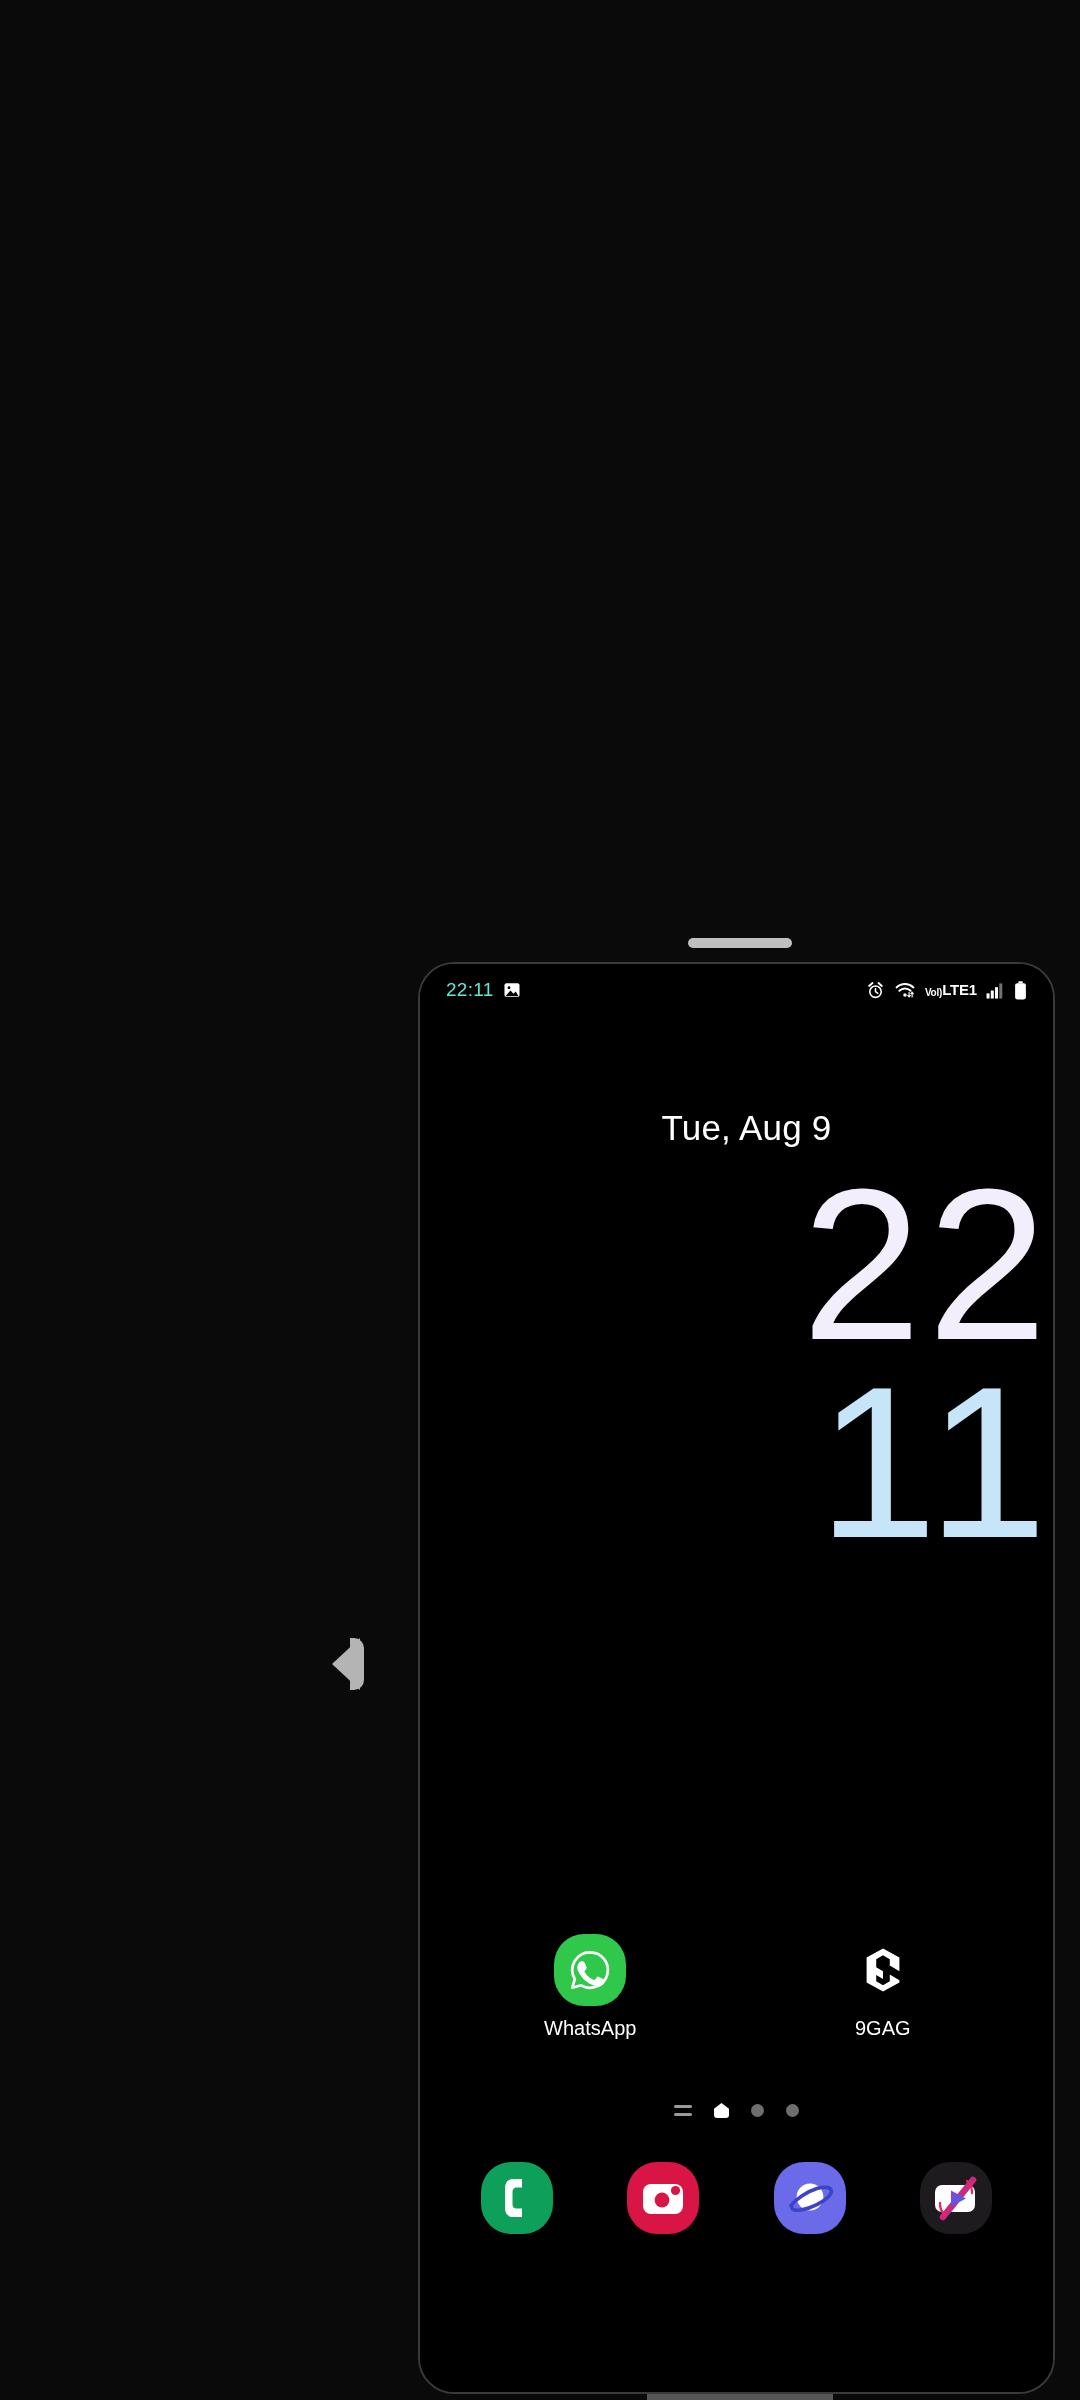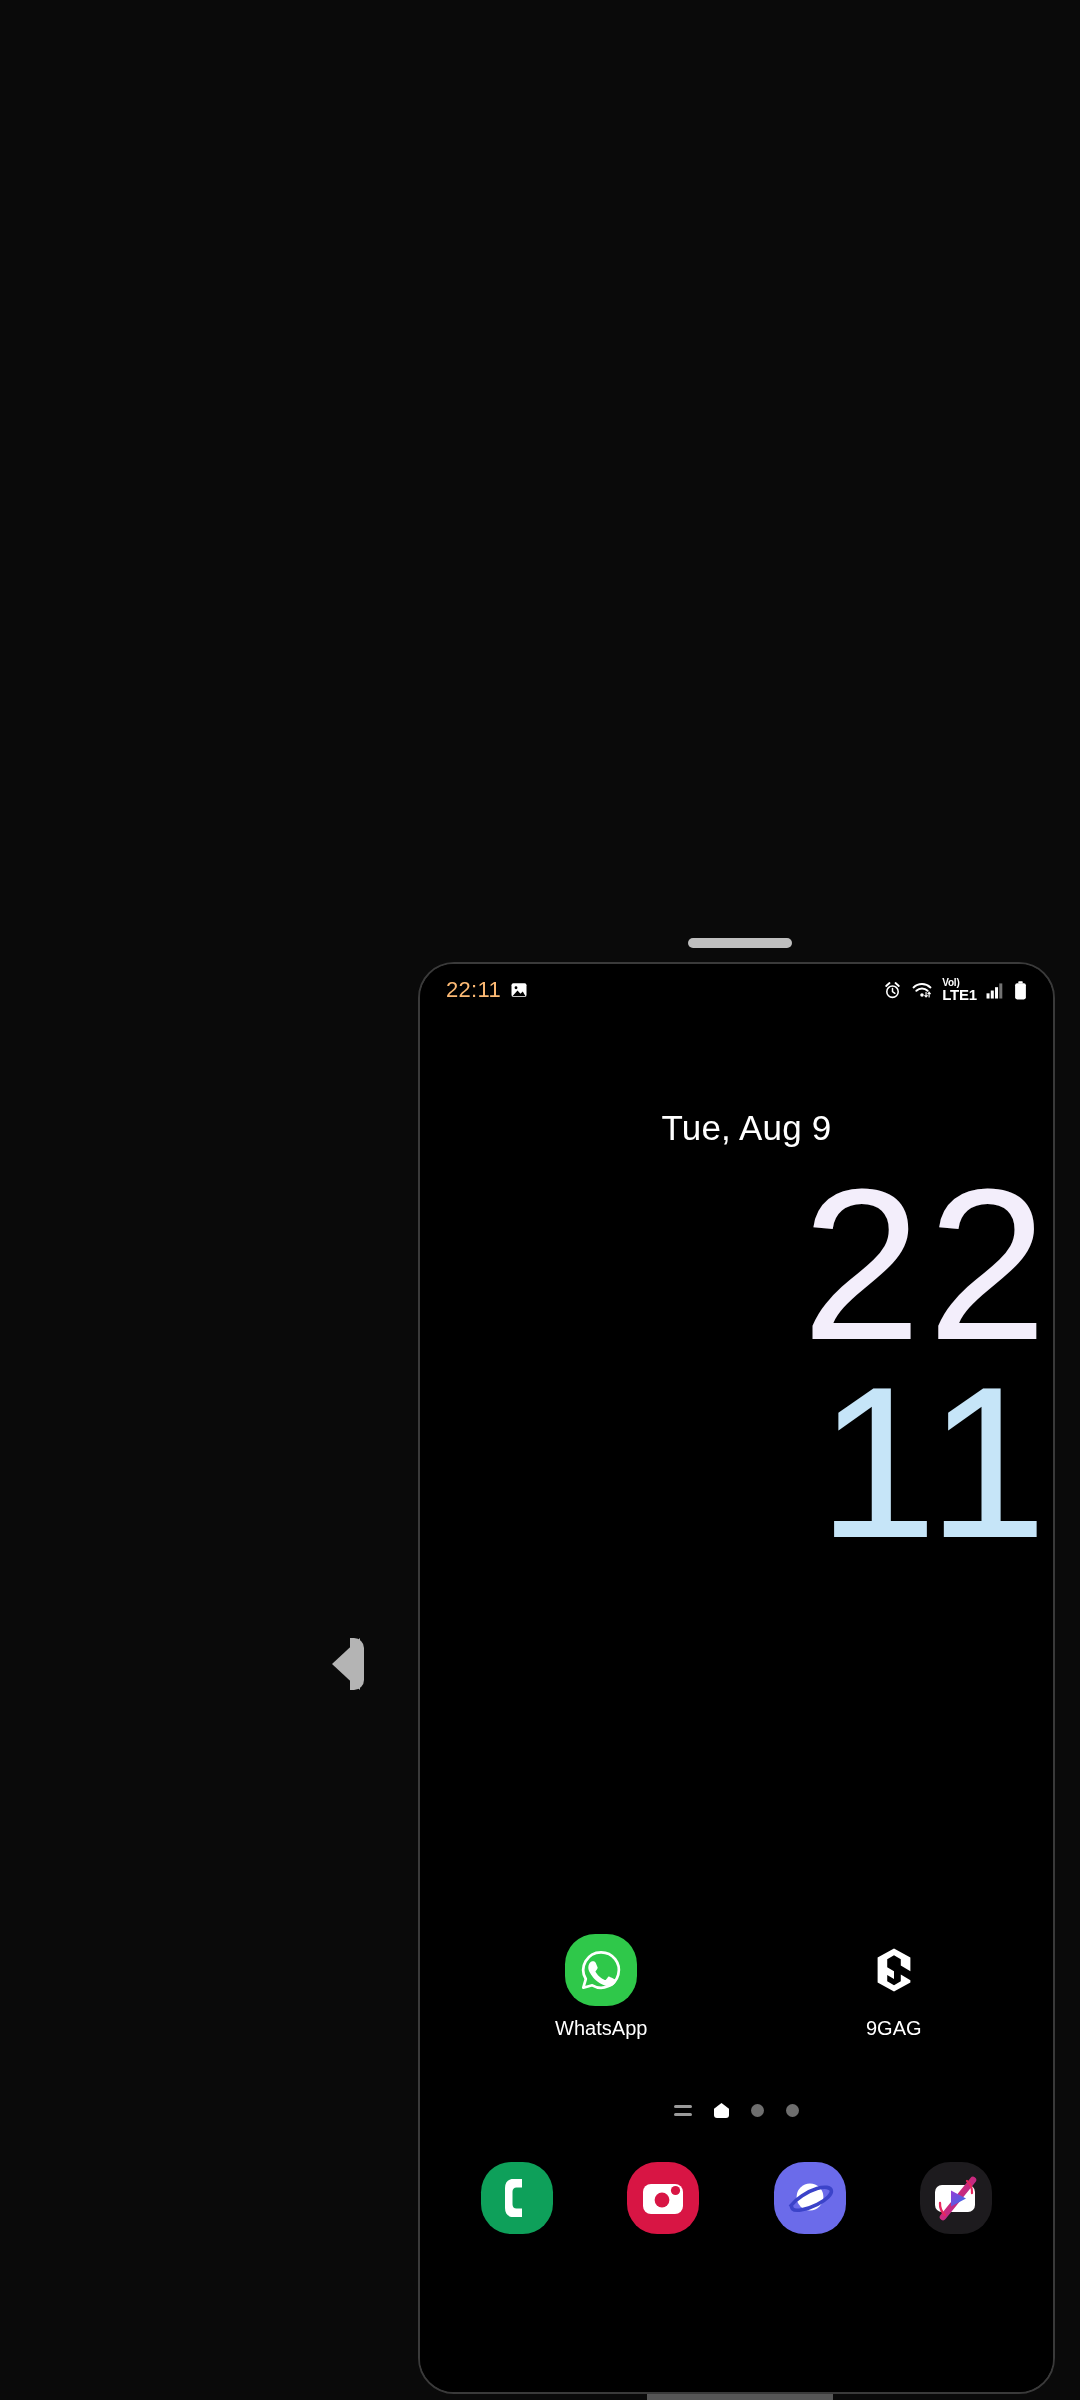"22:11" .sb-time { color: #fdba74 -> #5eead4; font-size: 22px -> 19px }
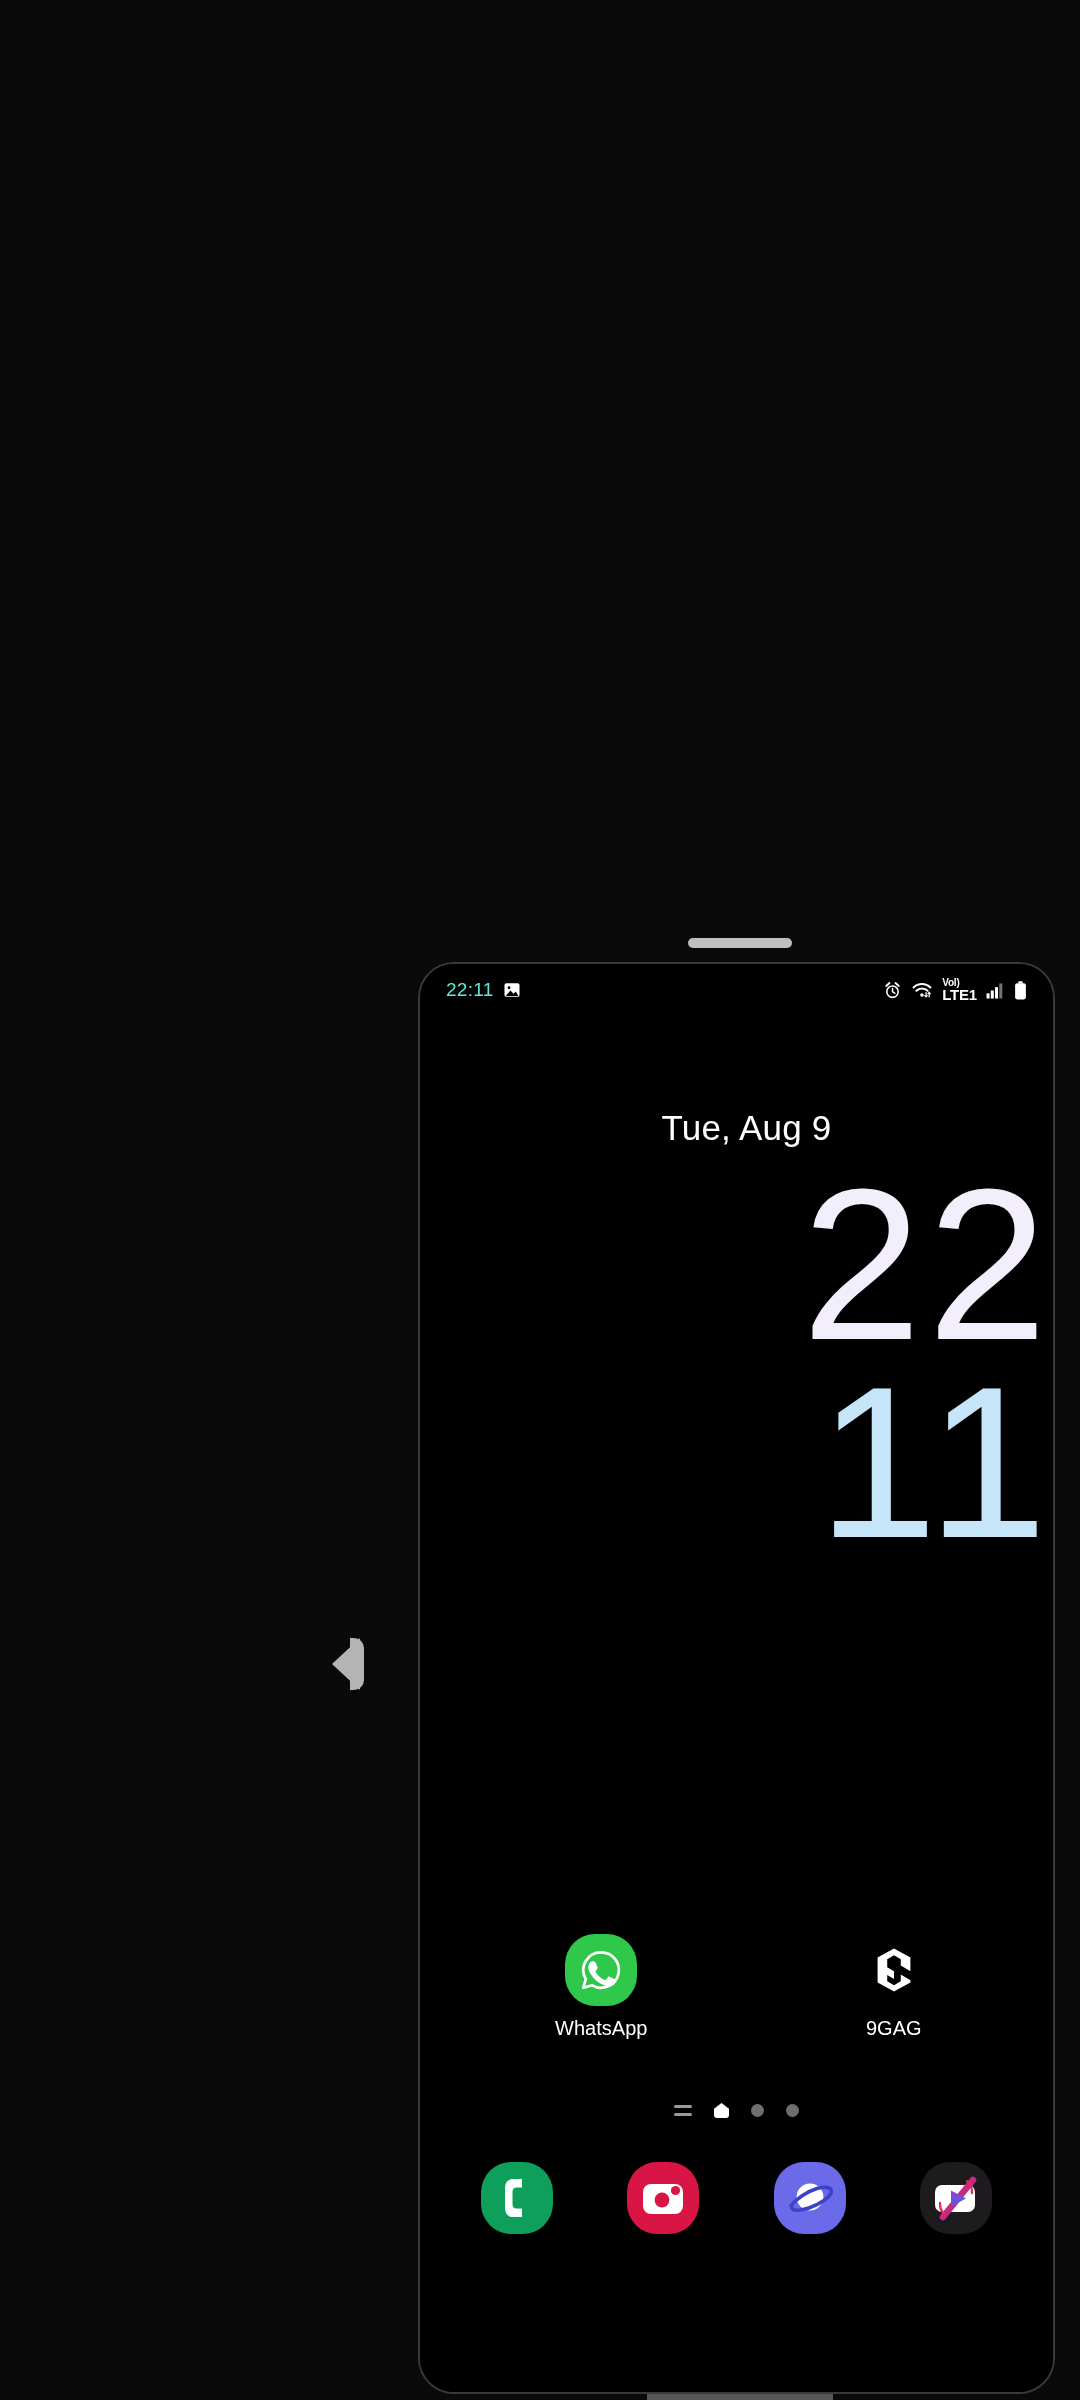"Vol)" .volte { align-items: flex-start -> flex-end; flex-direction: column -> row }
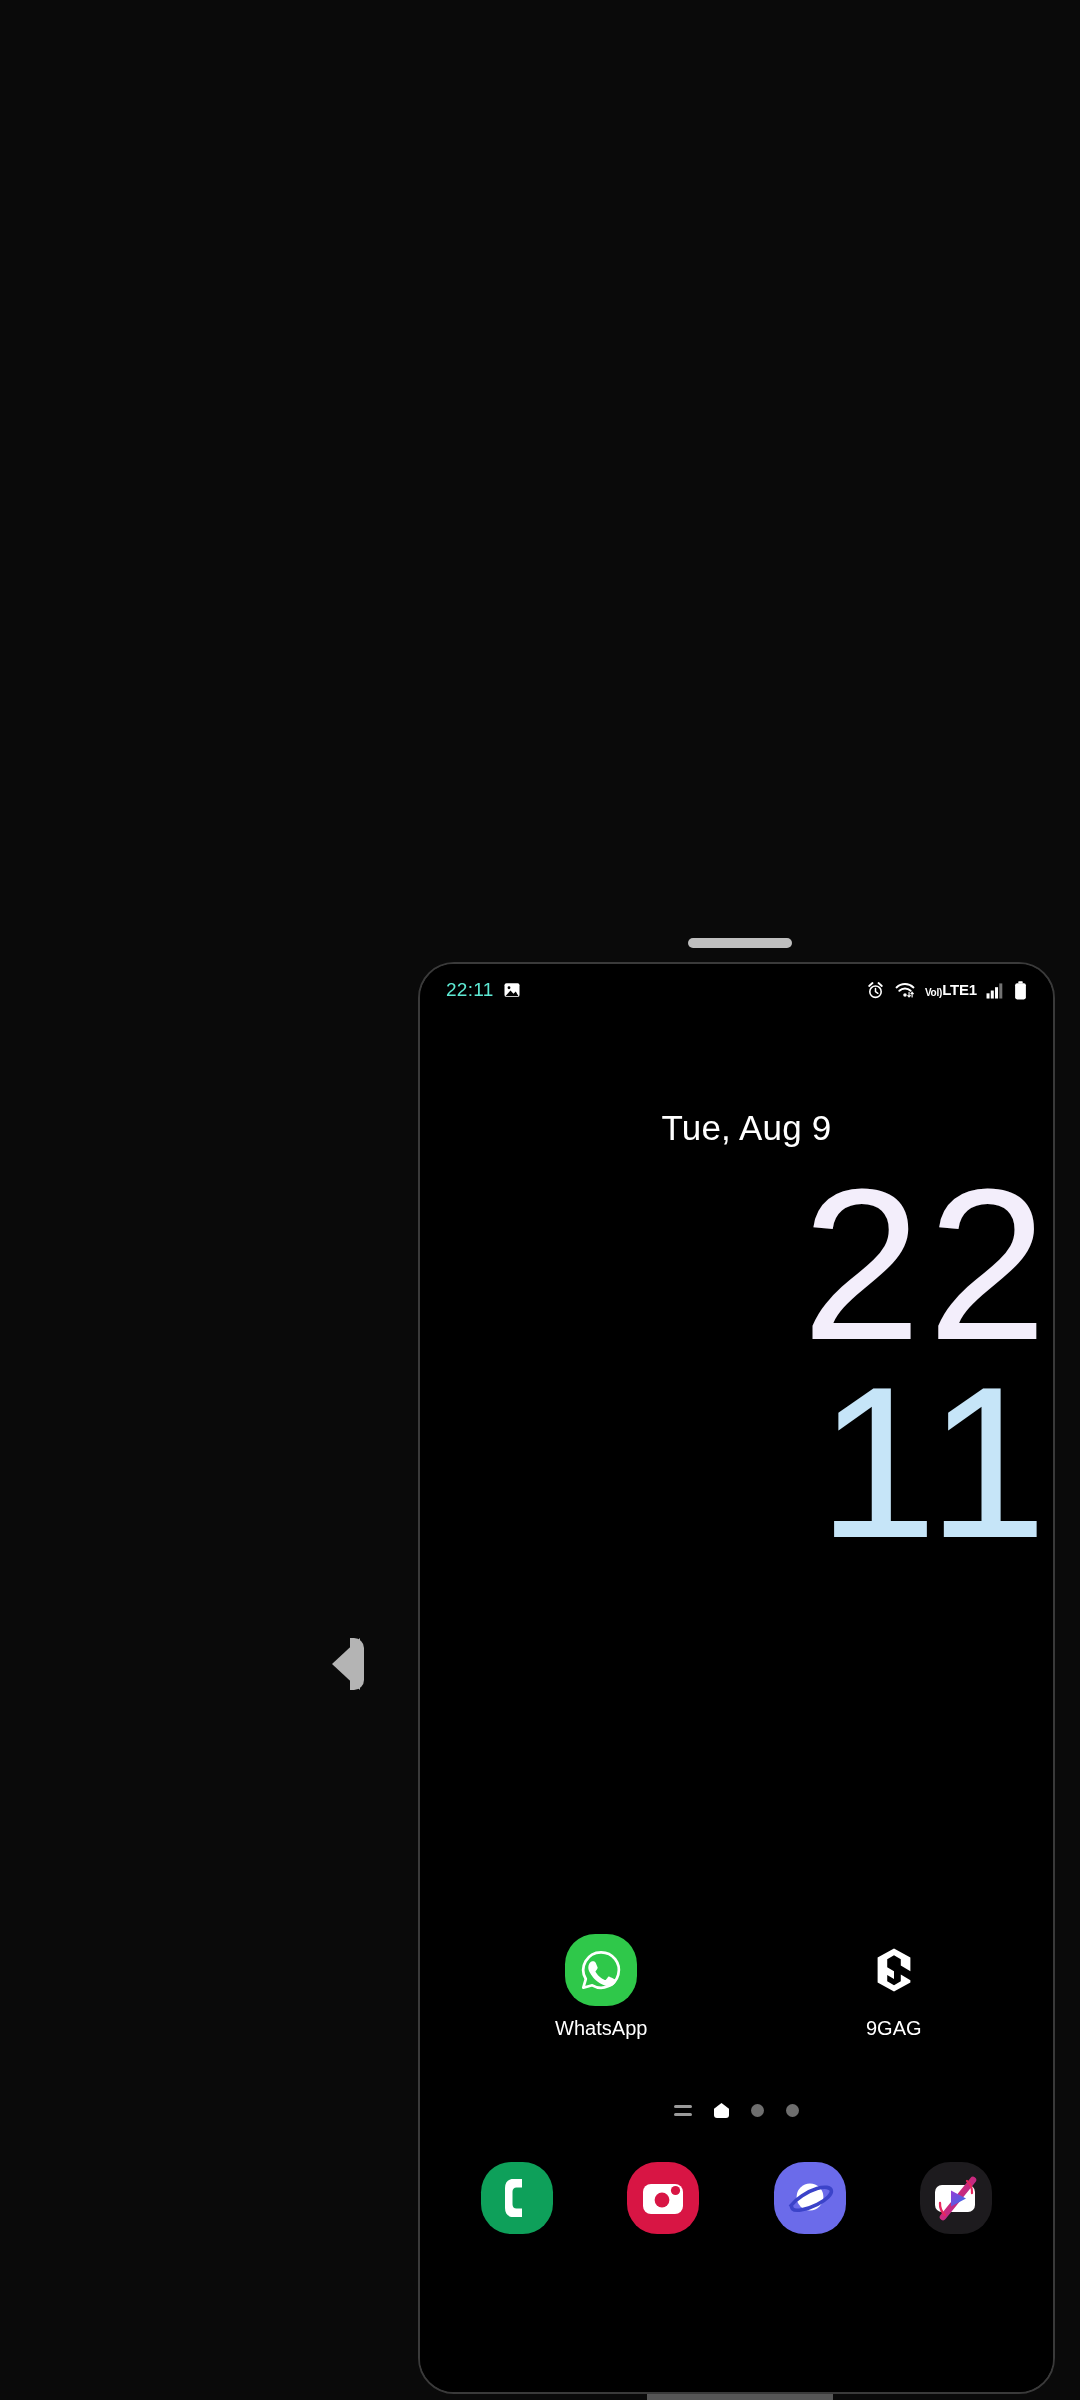"WhatsApp" .appgrid { margin-left: 11px -> none }
